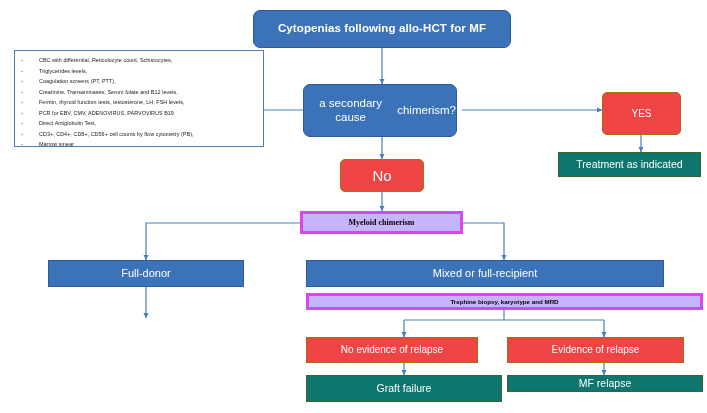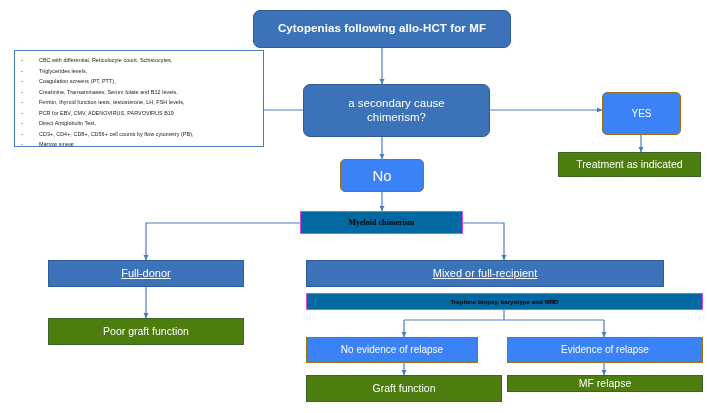"a secondary cause" div.node { flex-direction: column -> row; width: 187px -> 154px }
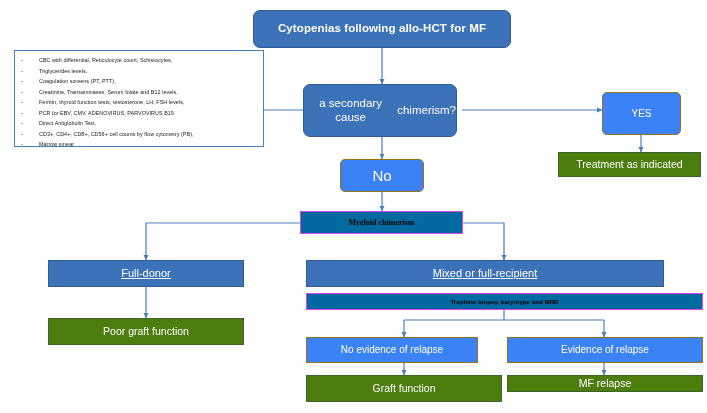"YES" .gold { background: #3b82f6 -> #ef4444 }
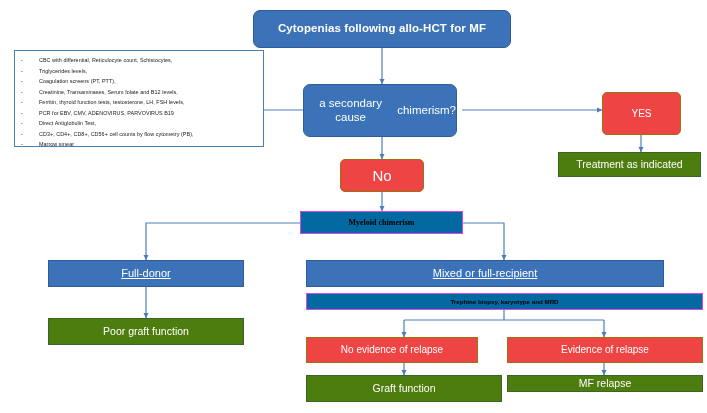"Treatment as indicated" .green { background: #4d7c0f -> #0f766e }
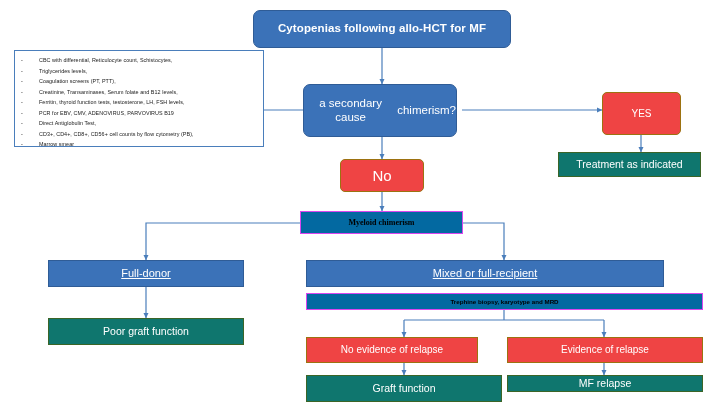"Myeloid chimerism" .white-box { background: #0369a1 -> #c4b5fd; border: 1px solid #d946ef -> 3px solid #d946ef }
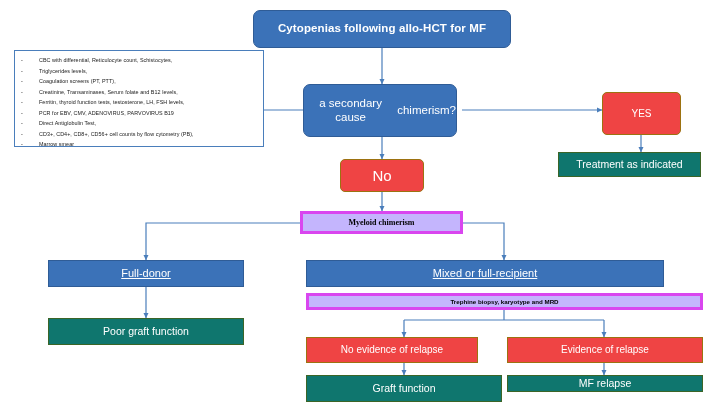"Full-donor" .t-branch { text-decoration: underline -> none }
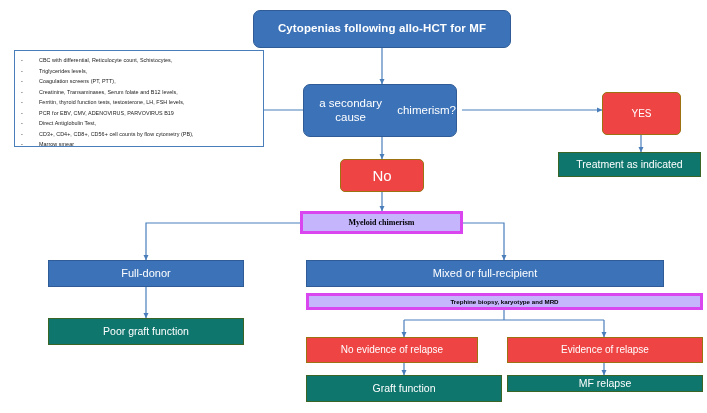"Poor graft function" div.node { html: <div> <span>Poor graft function</span> </div> -> none }
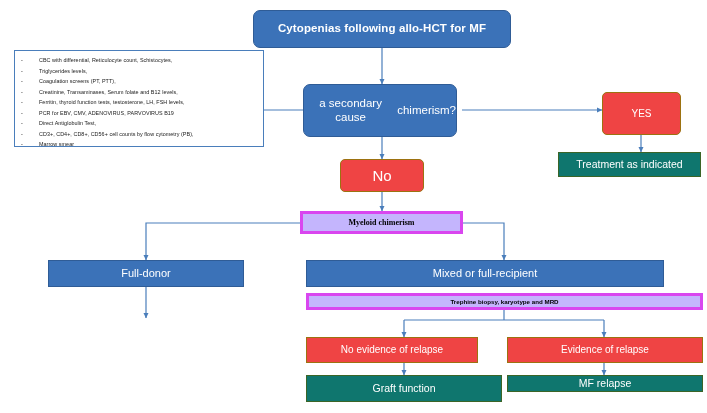"Evidence of relapse" div.node { width: 196px -> 177px }
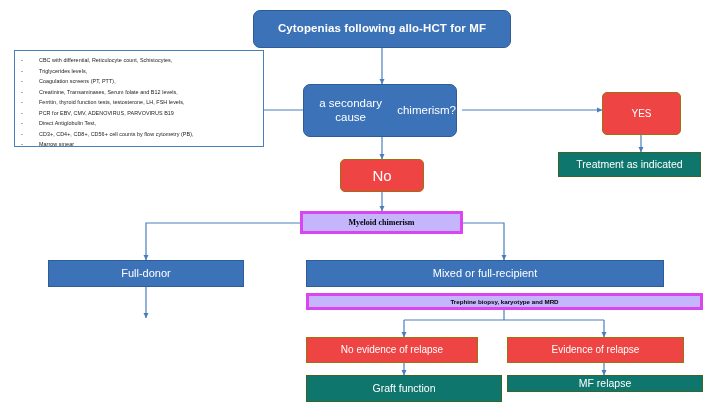"Graft function" span { text: function -> failure }
